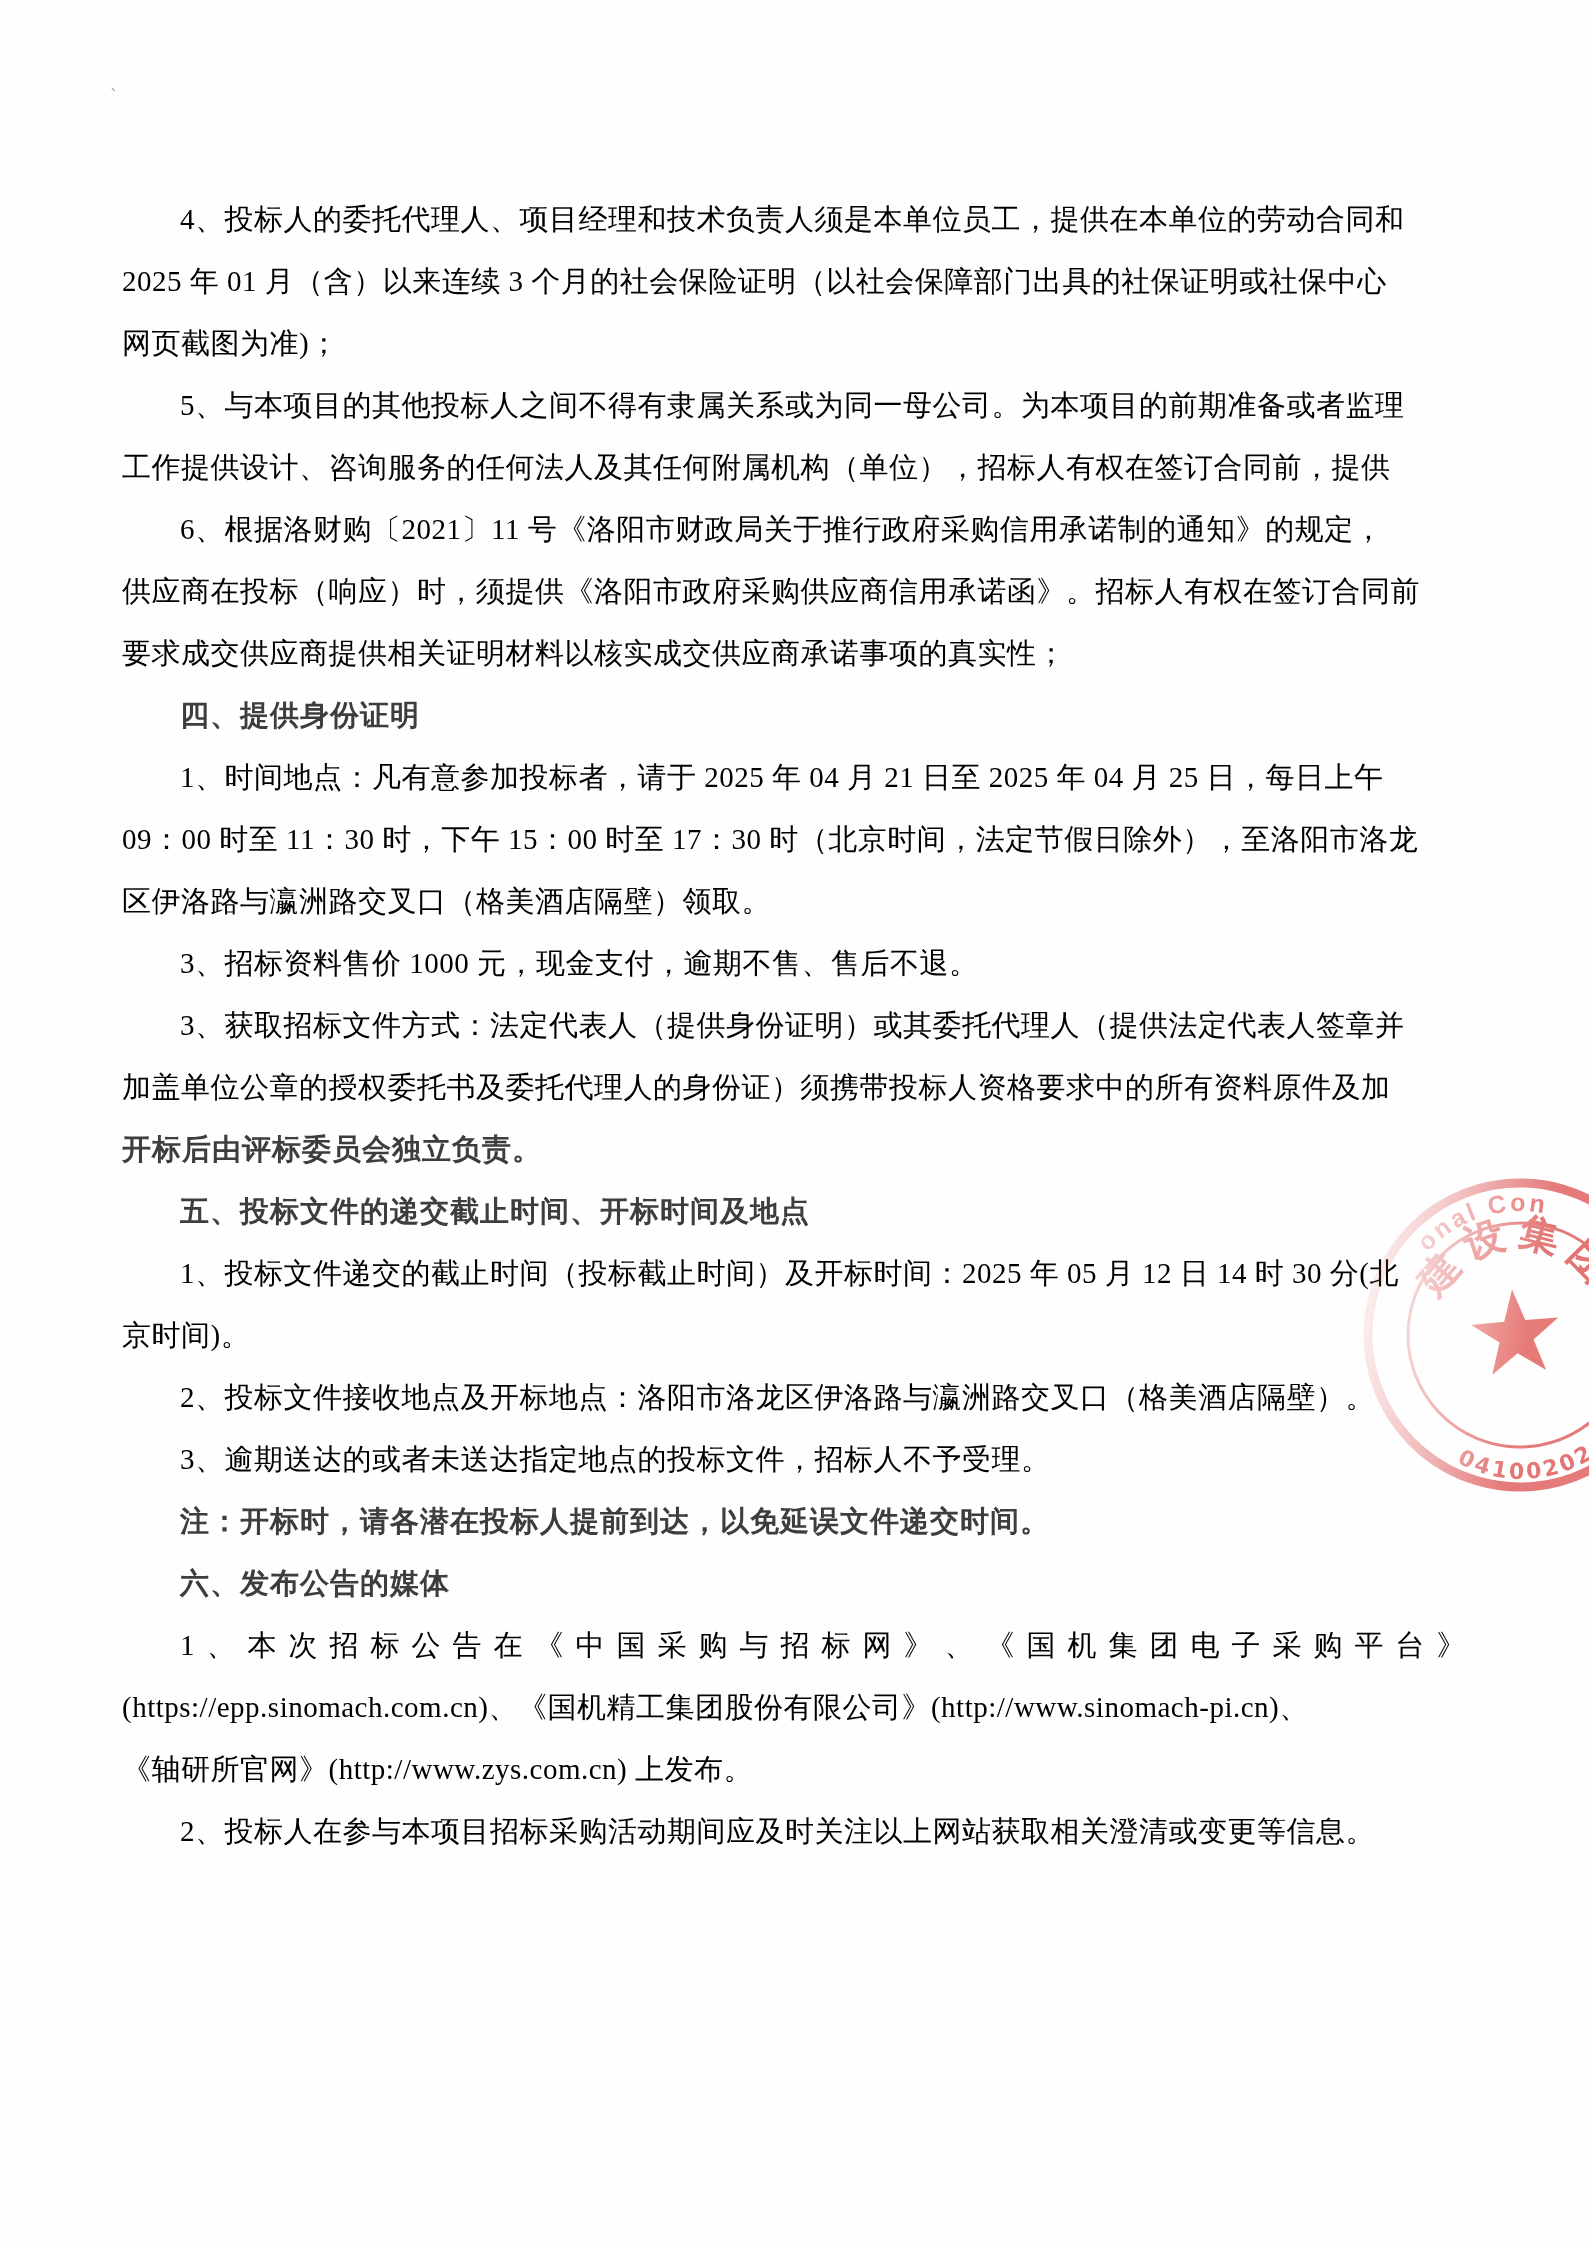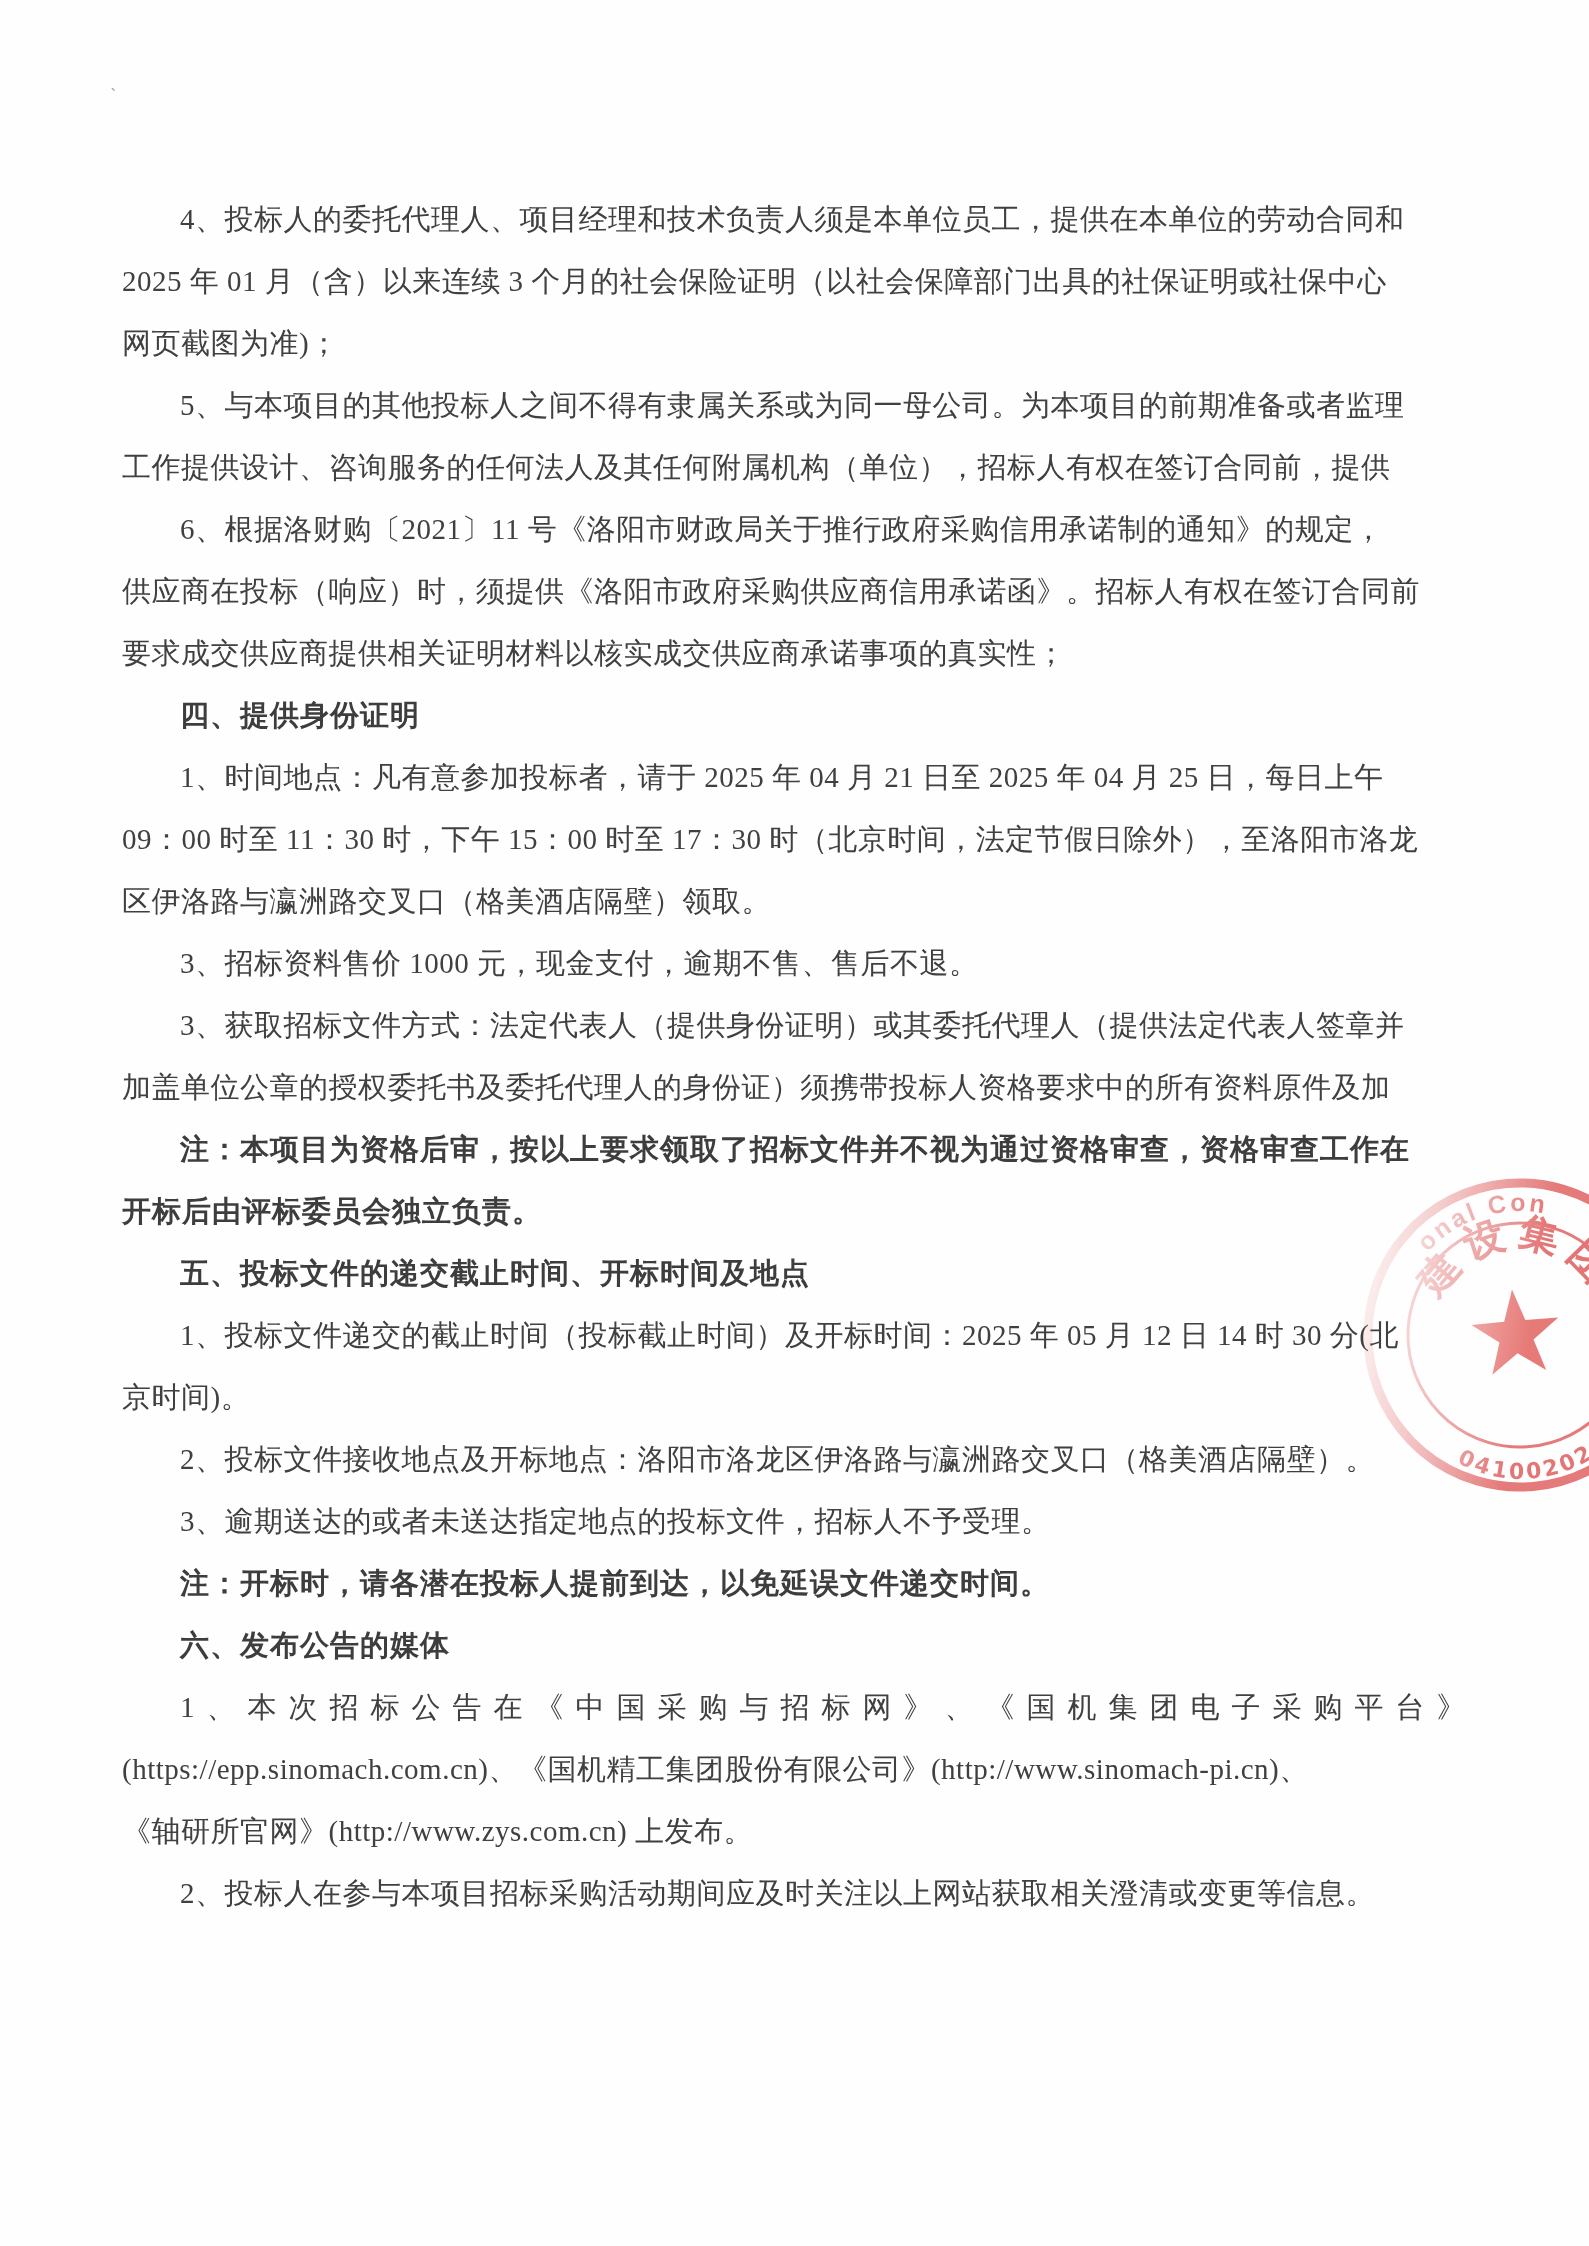"4、投标人的委托代理人、项目经理和技术负责人须是本单位员工，提供在本单位的劳动合" .line { color: #404040 -> #000000 }
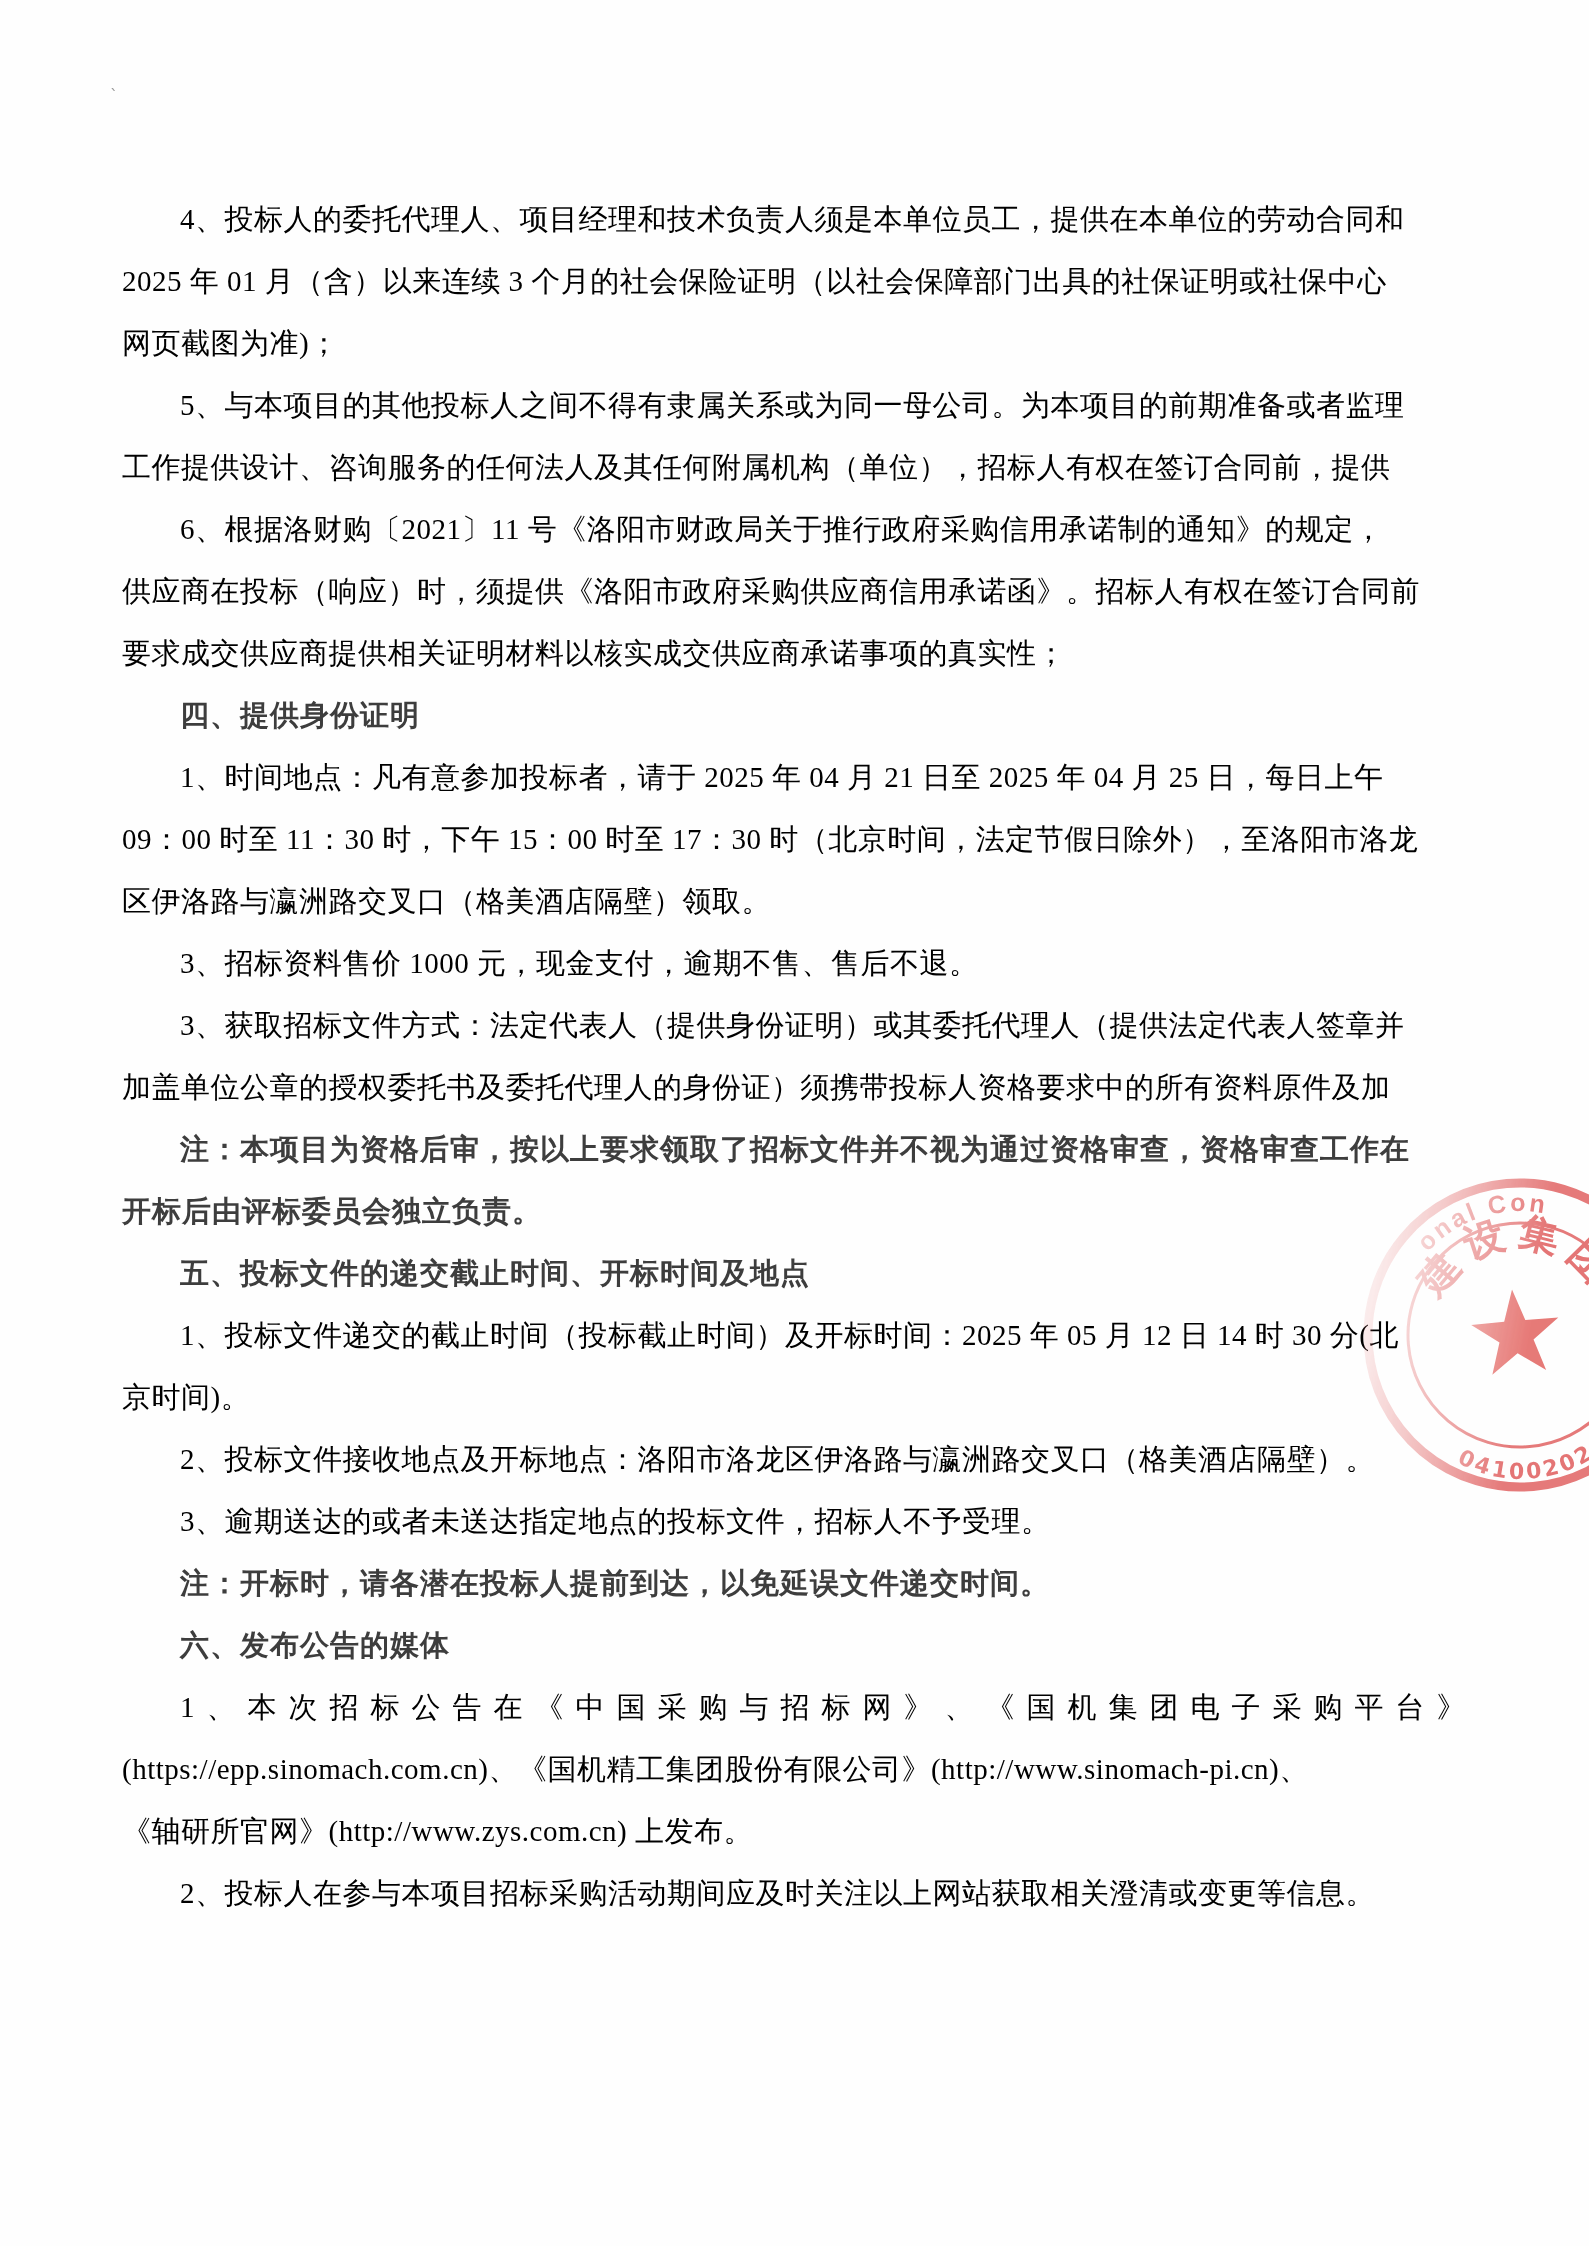"注：本项目为资格后审，按以上要求领取了招标文件并不视为通过资格审查，资格审查工作" div.line { html: <div>注：本项目为资格后审，按以上要求领取了招标文件并不视为通过资格审查，资格审查工作在</div> -> none }
